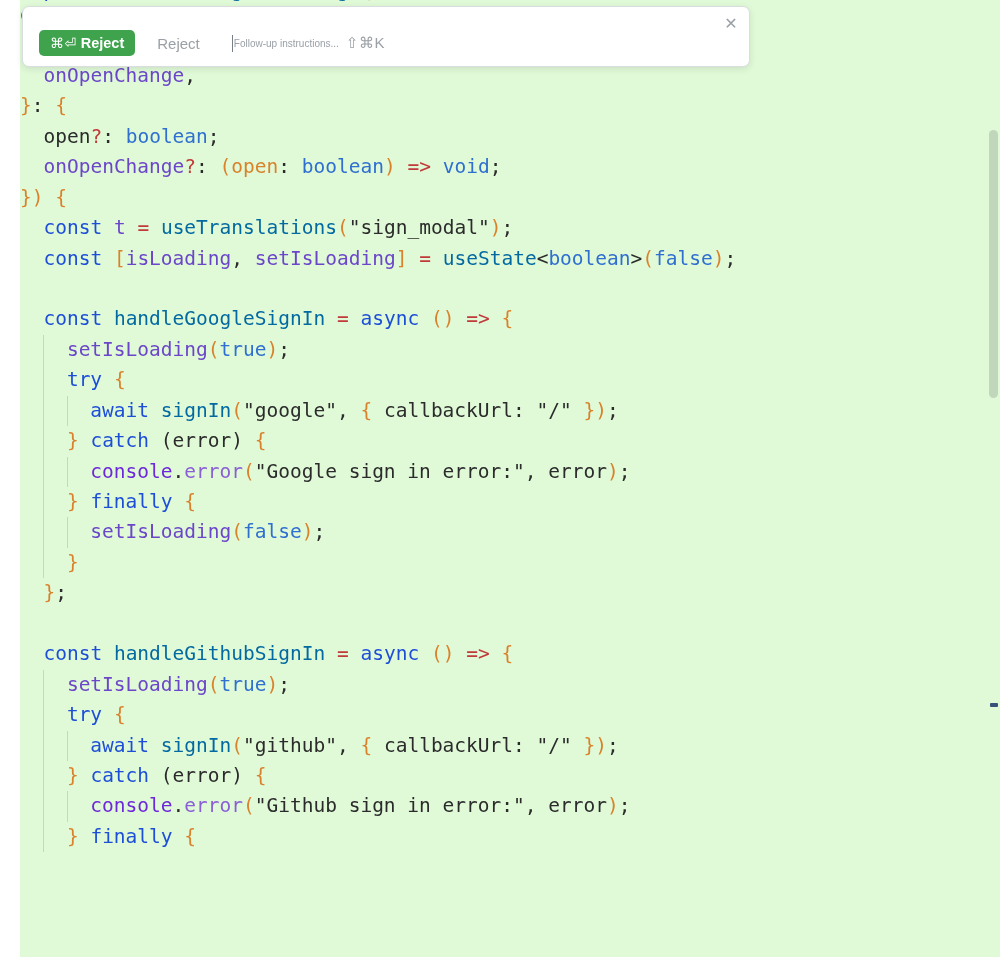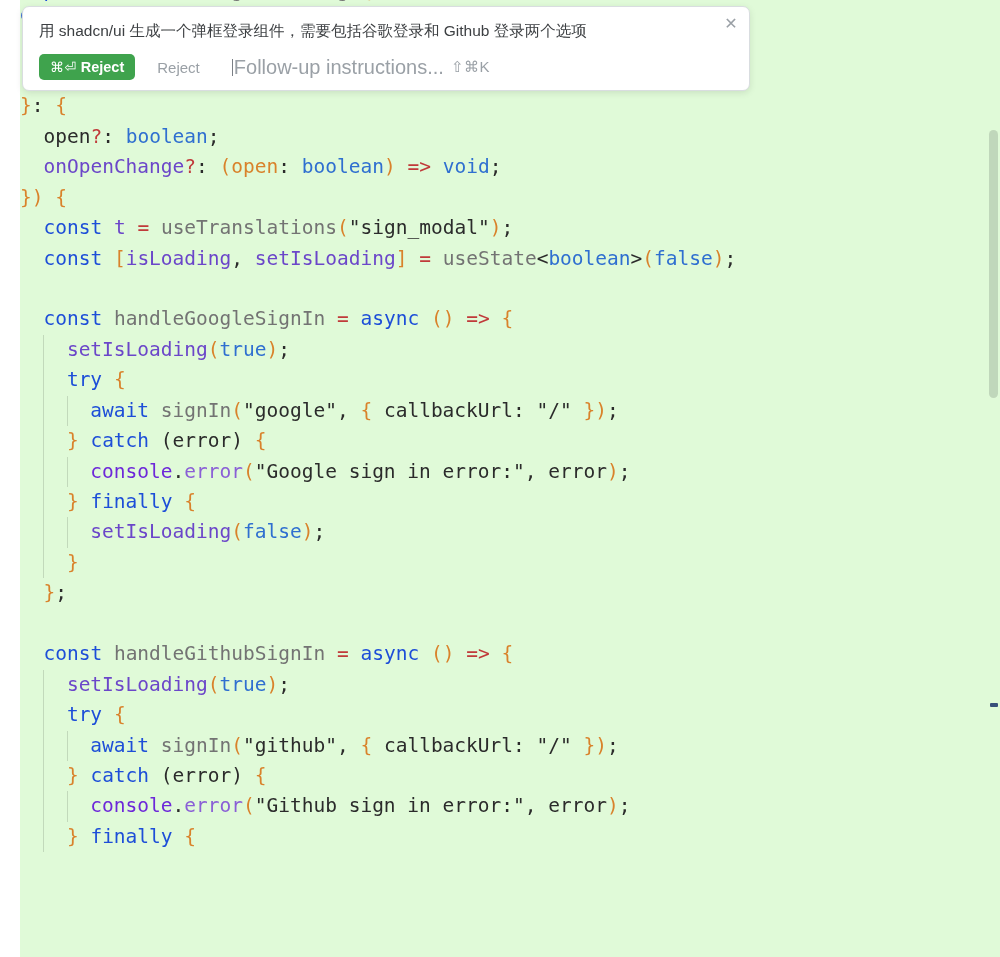"用 shadcn/ui 生成一个弹框登录组件，需要包括谷歌登录和 Github" div.ai-prompt-text { html: <div>用 shadcn/ui 生成一个弹框登录组件，需要包括谷歌登录和 Github 登录两个选项</div> -> none }
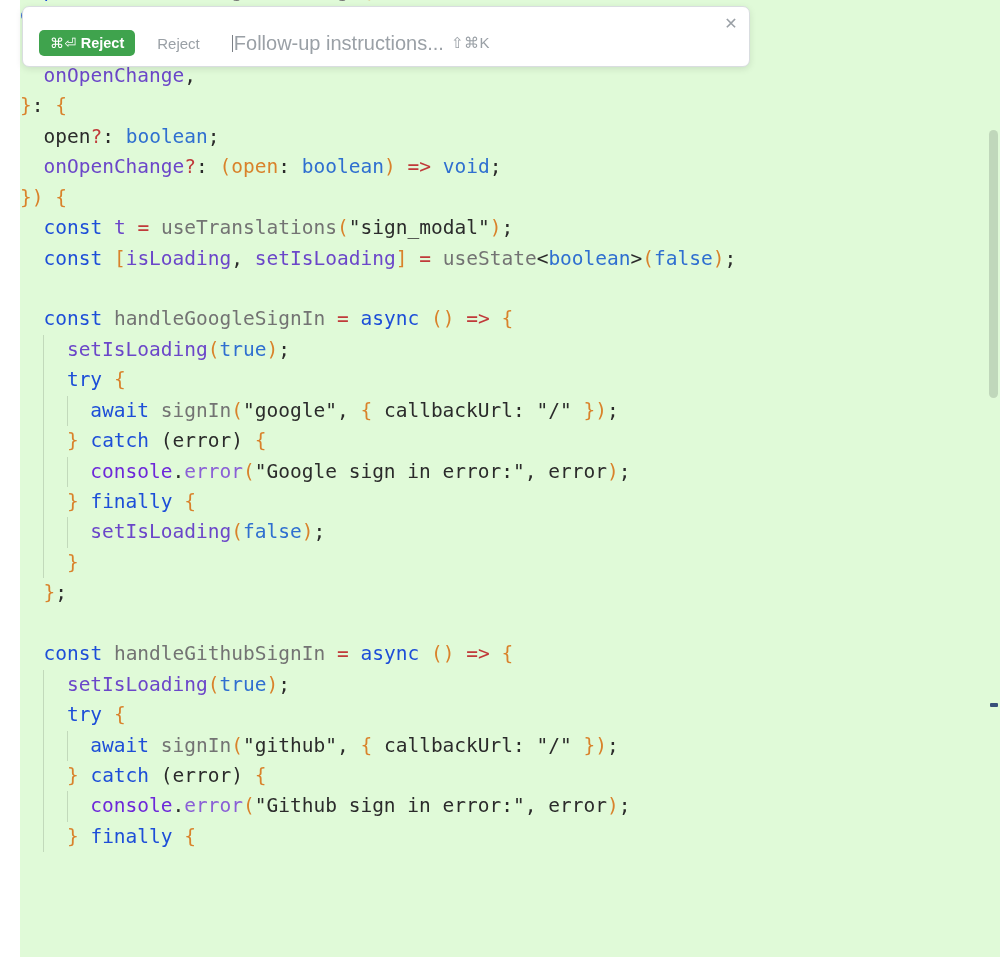"Follow-up instructions..." .followup-text { font-size: 20px -> 10px }
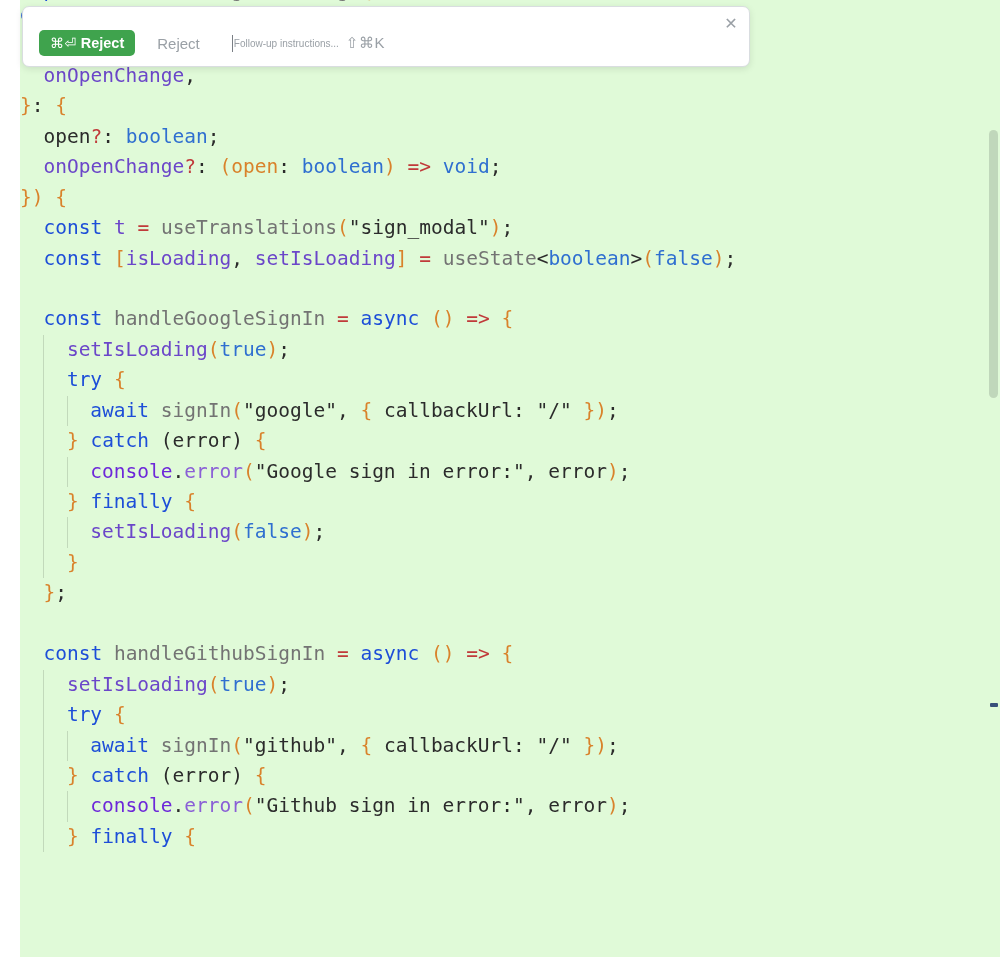"useTranslations" .fn { color: #737373 -> #0369a1 }
